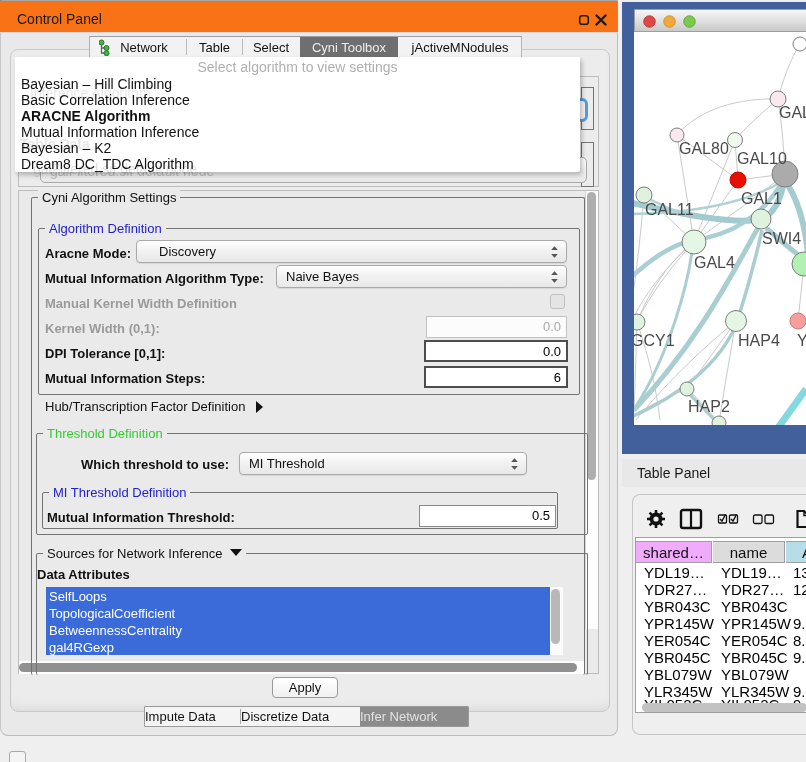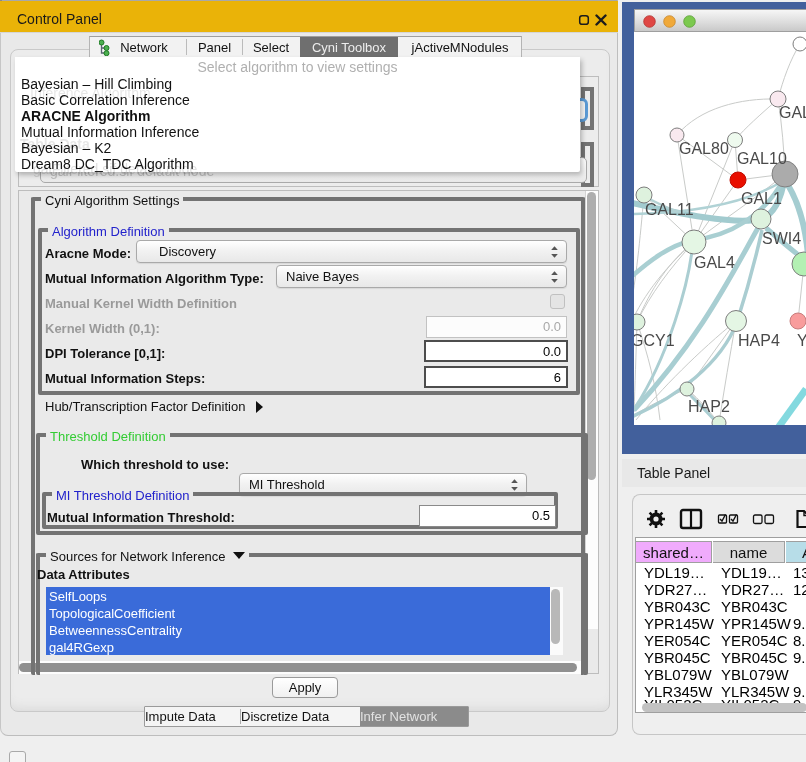"Control Panel" #cptitle { background: #eab308 -> #f97316 }
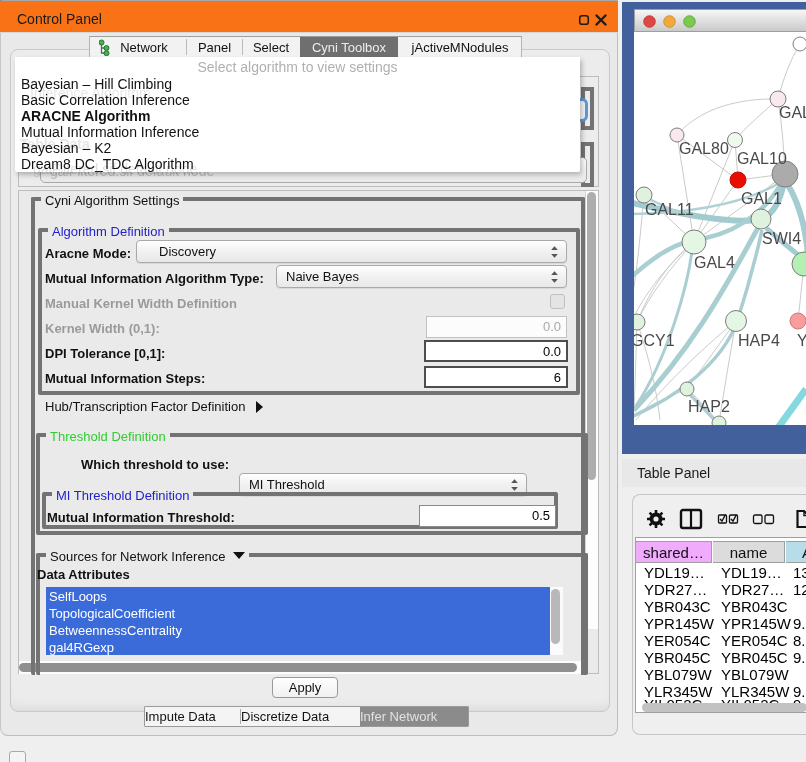"Panel" div.tabseg { text: Panel -> Table }
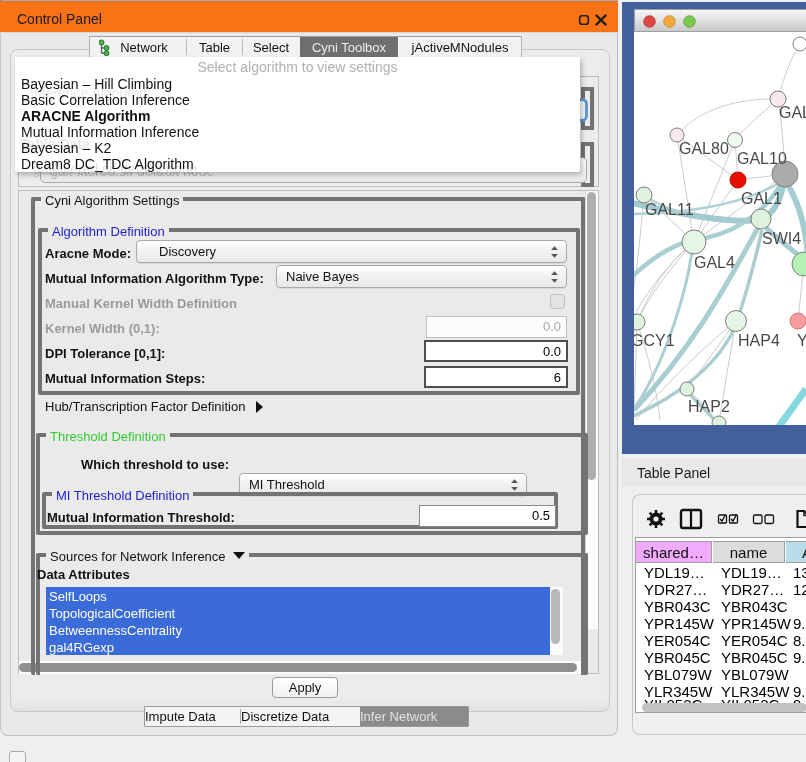"Cyni Algorithm Settings" .gbox { border: 4px solid #737373 -> 1px solid #737373 }
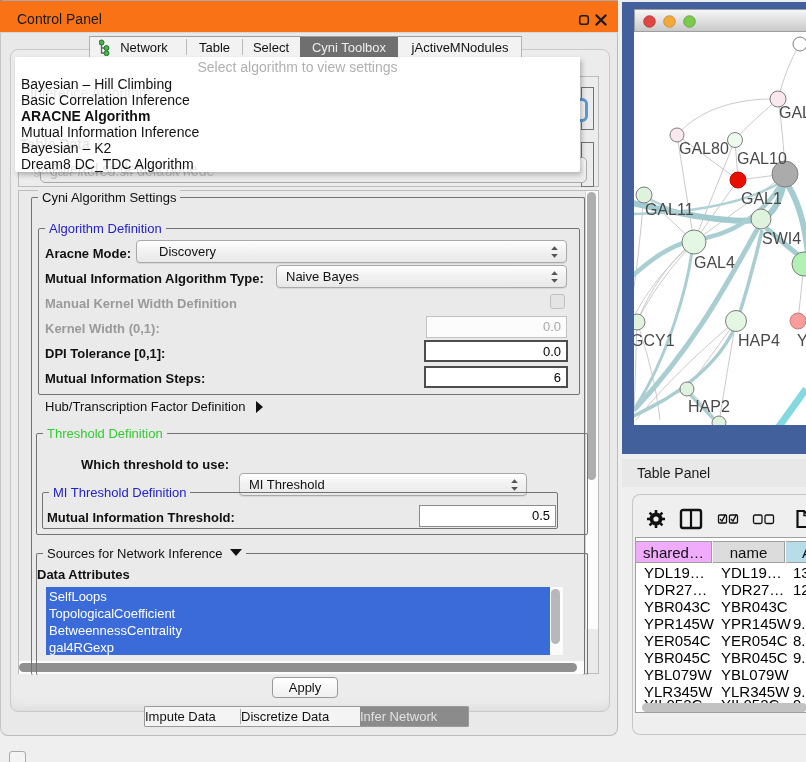"MI Threshold" div.combo { margin-top: 21px -> none }
